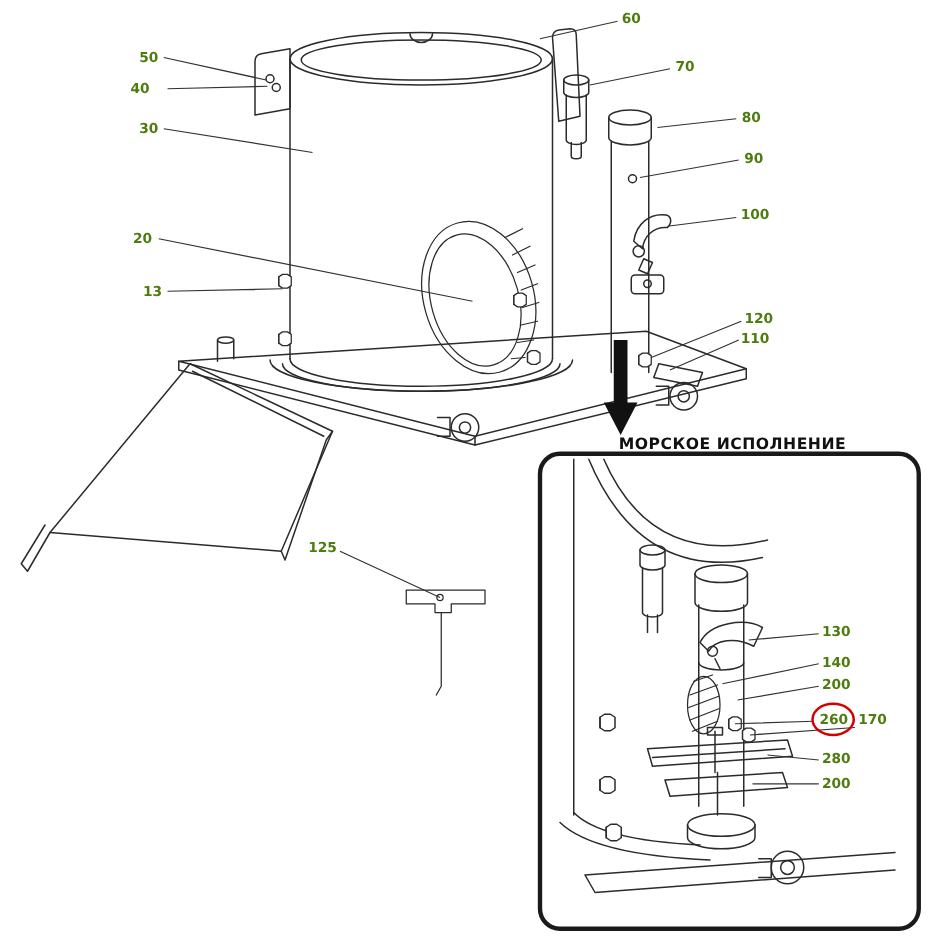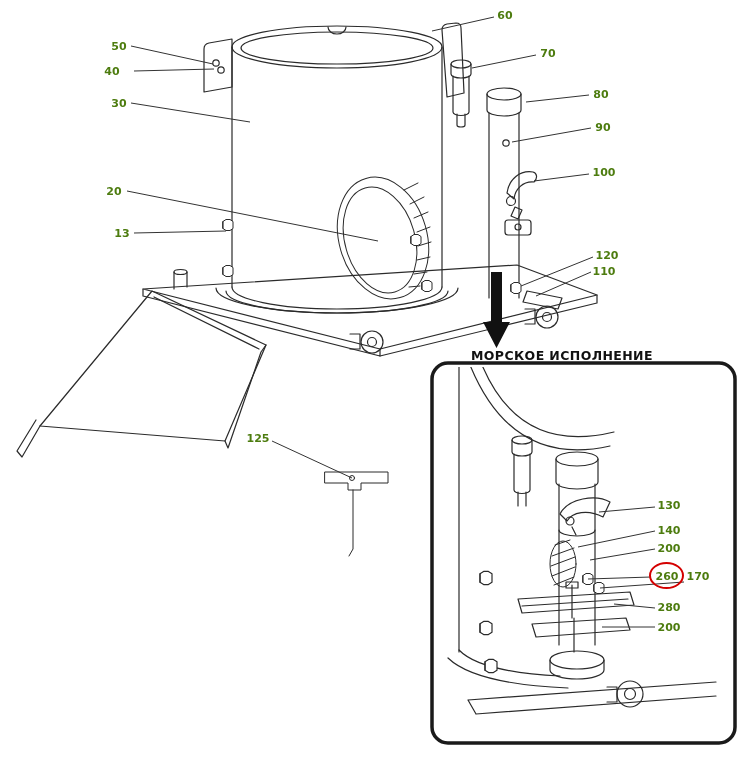"МОРСКОЕ ИСПОЛНЕНИЕ" .inset-title { left: 471px -> 495px }
